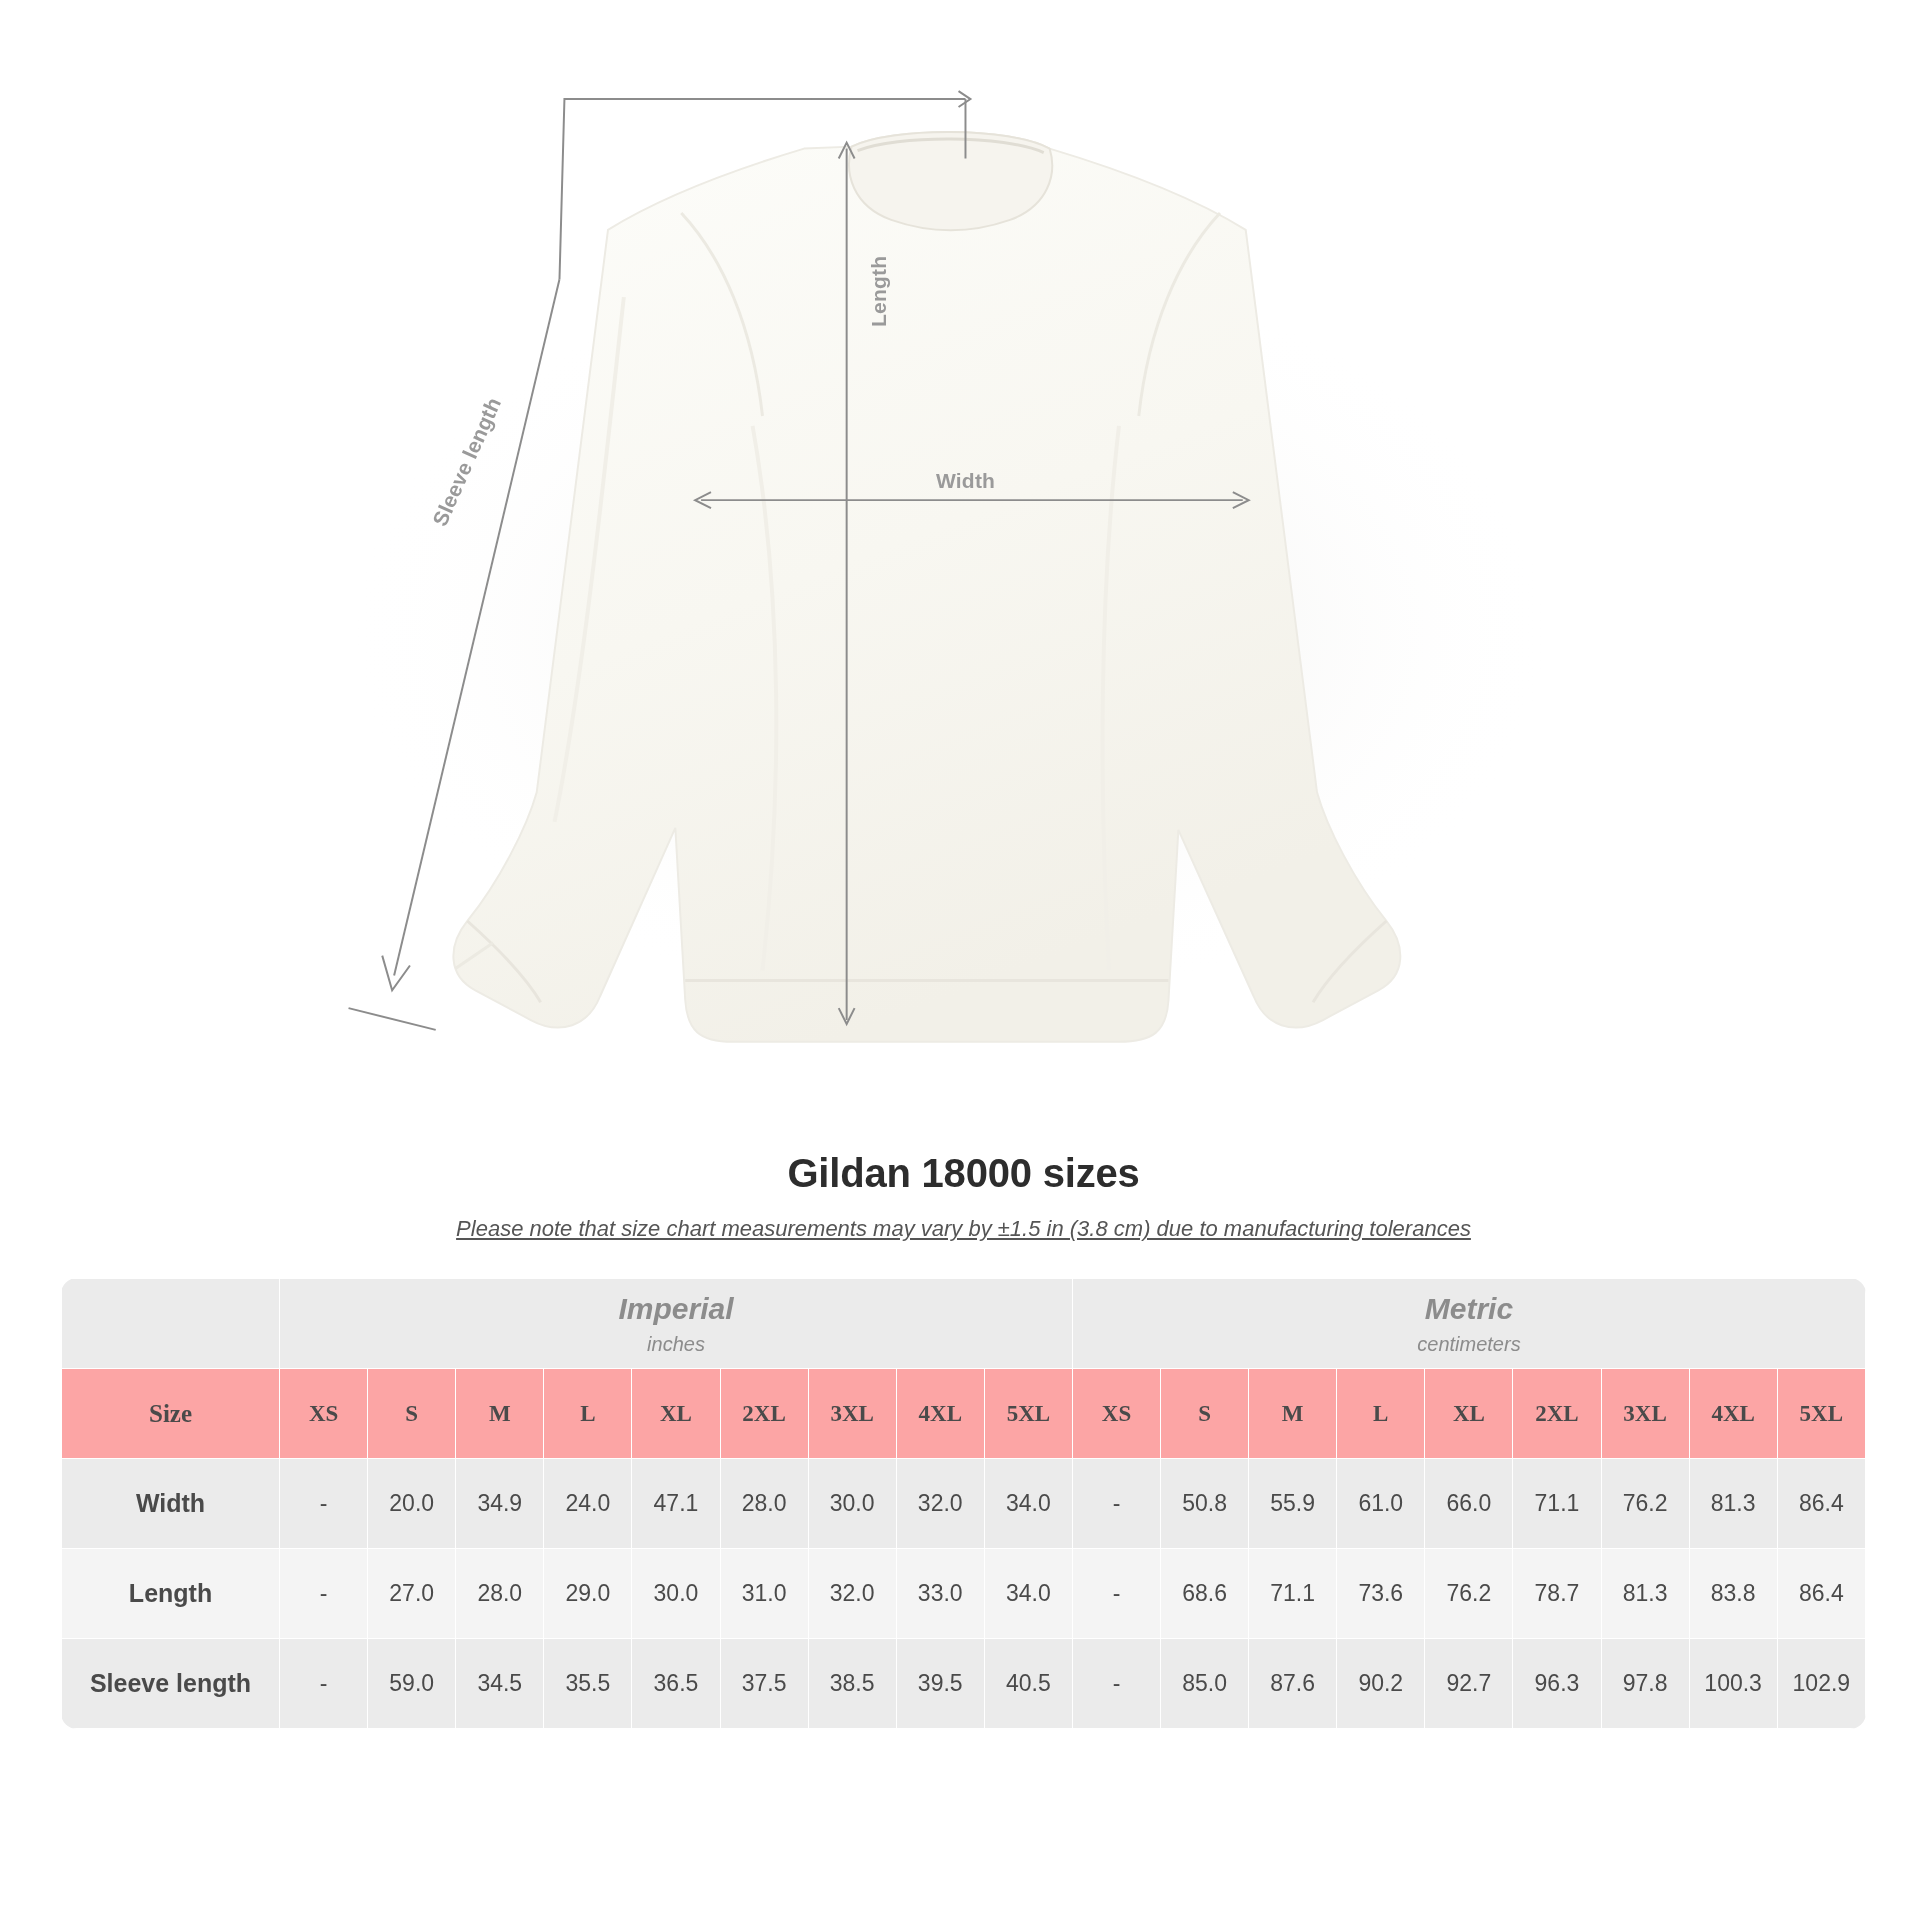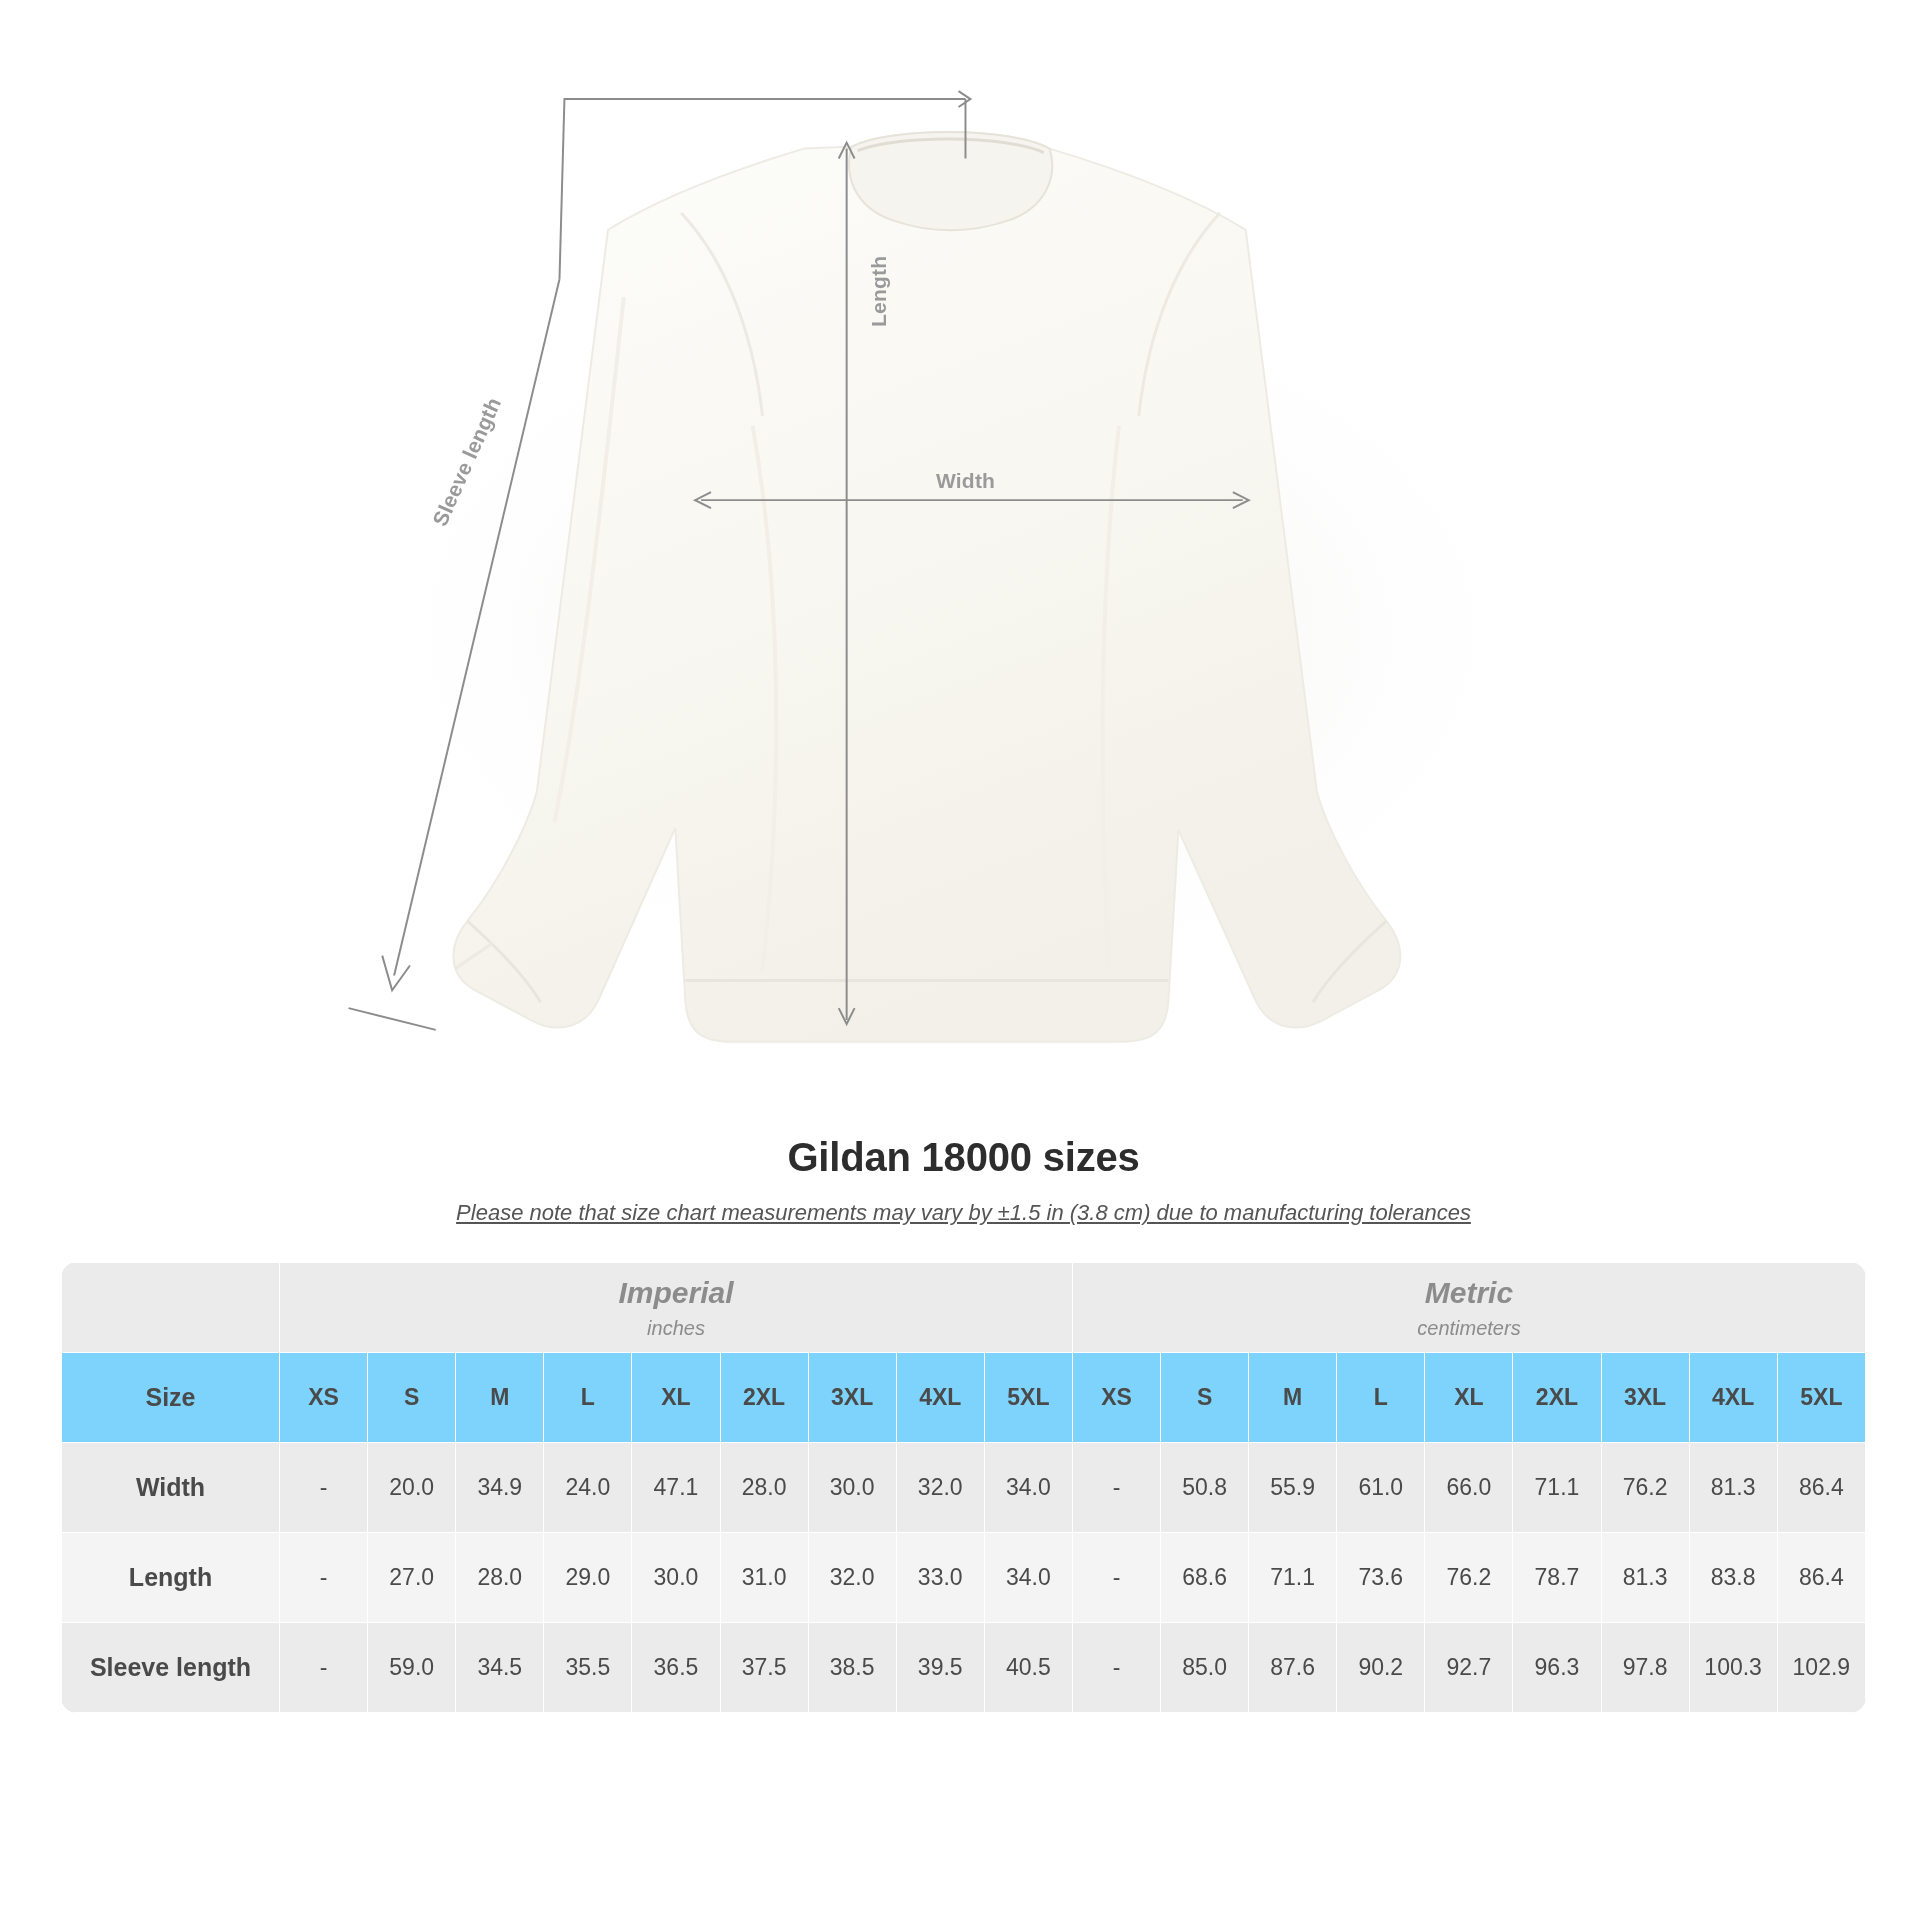"Gildan 18000 sizes" .title-block { margin-top: 6px -> 22px }
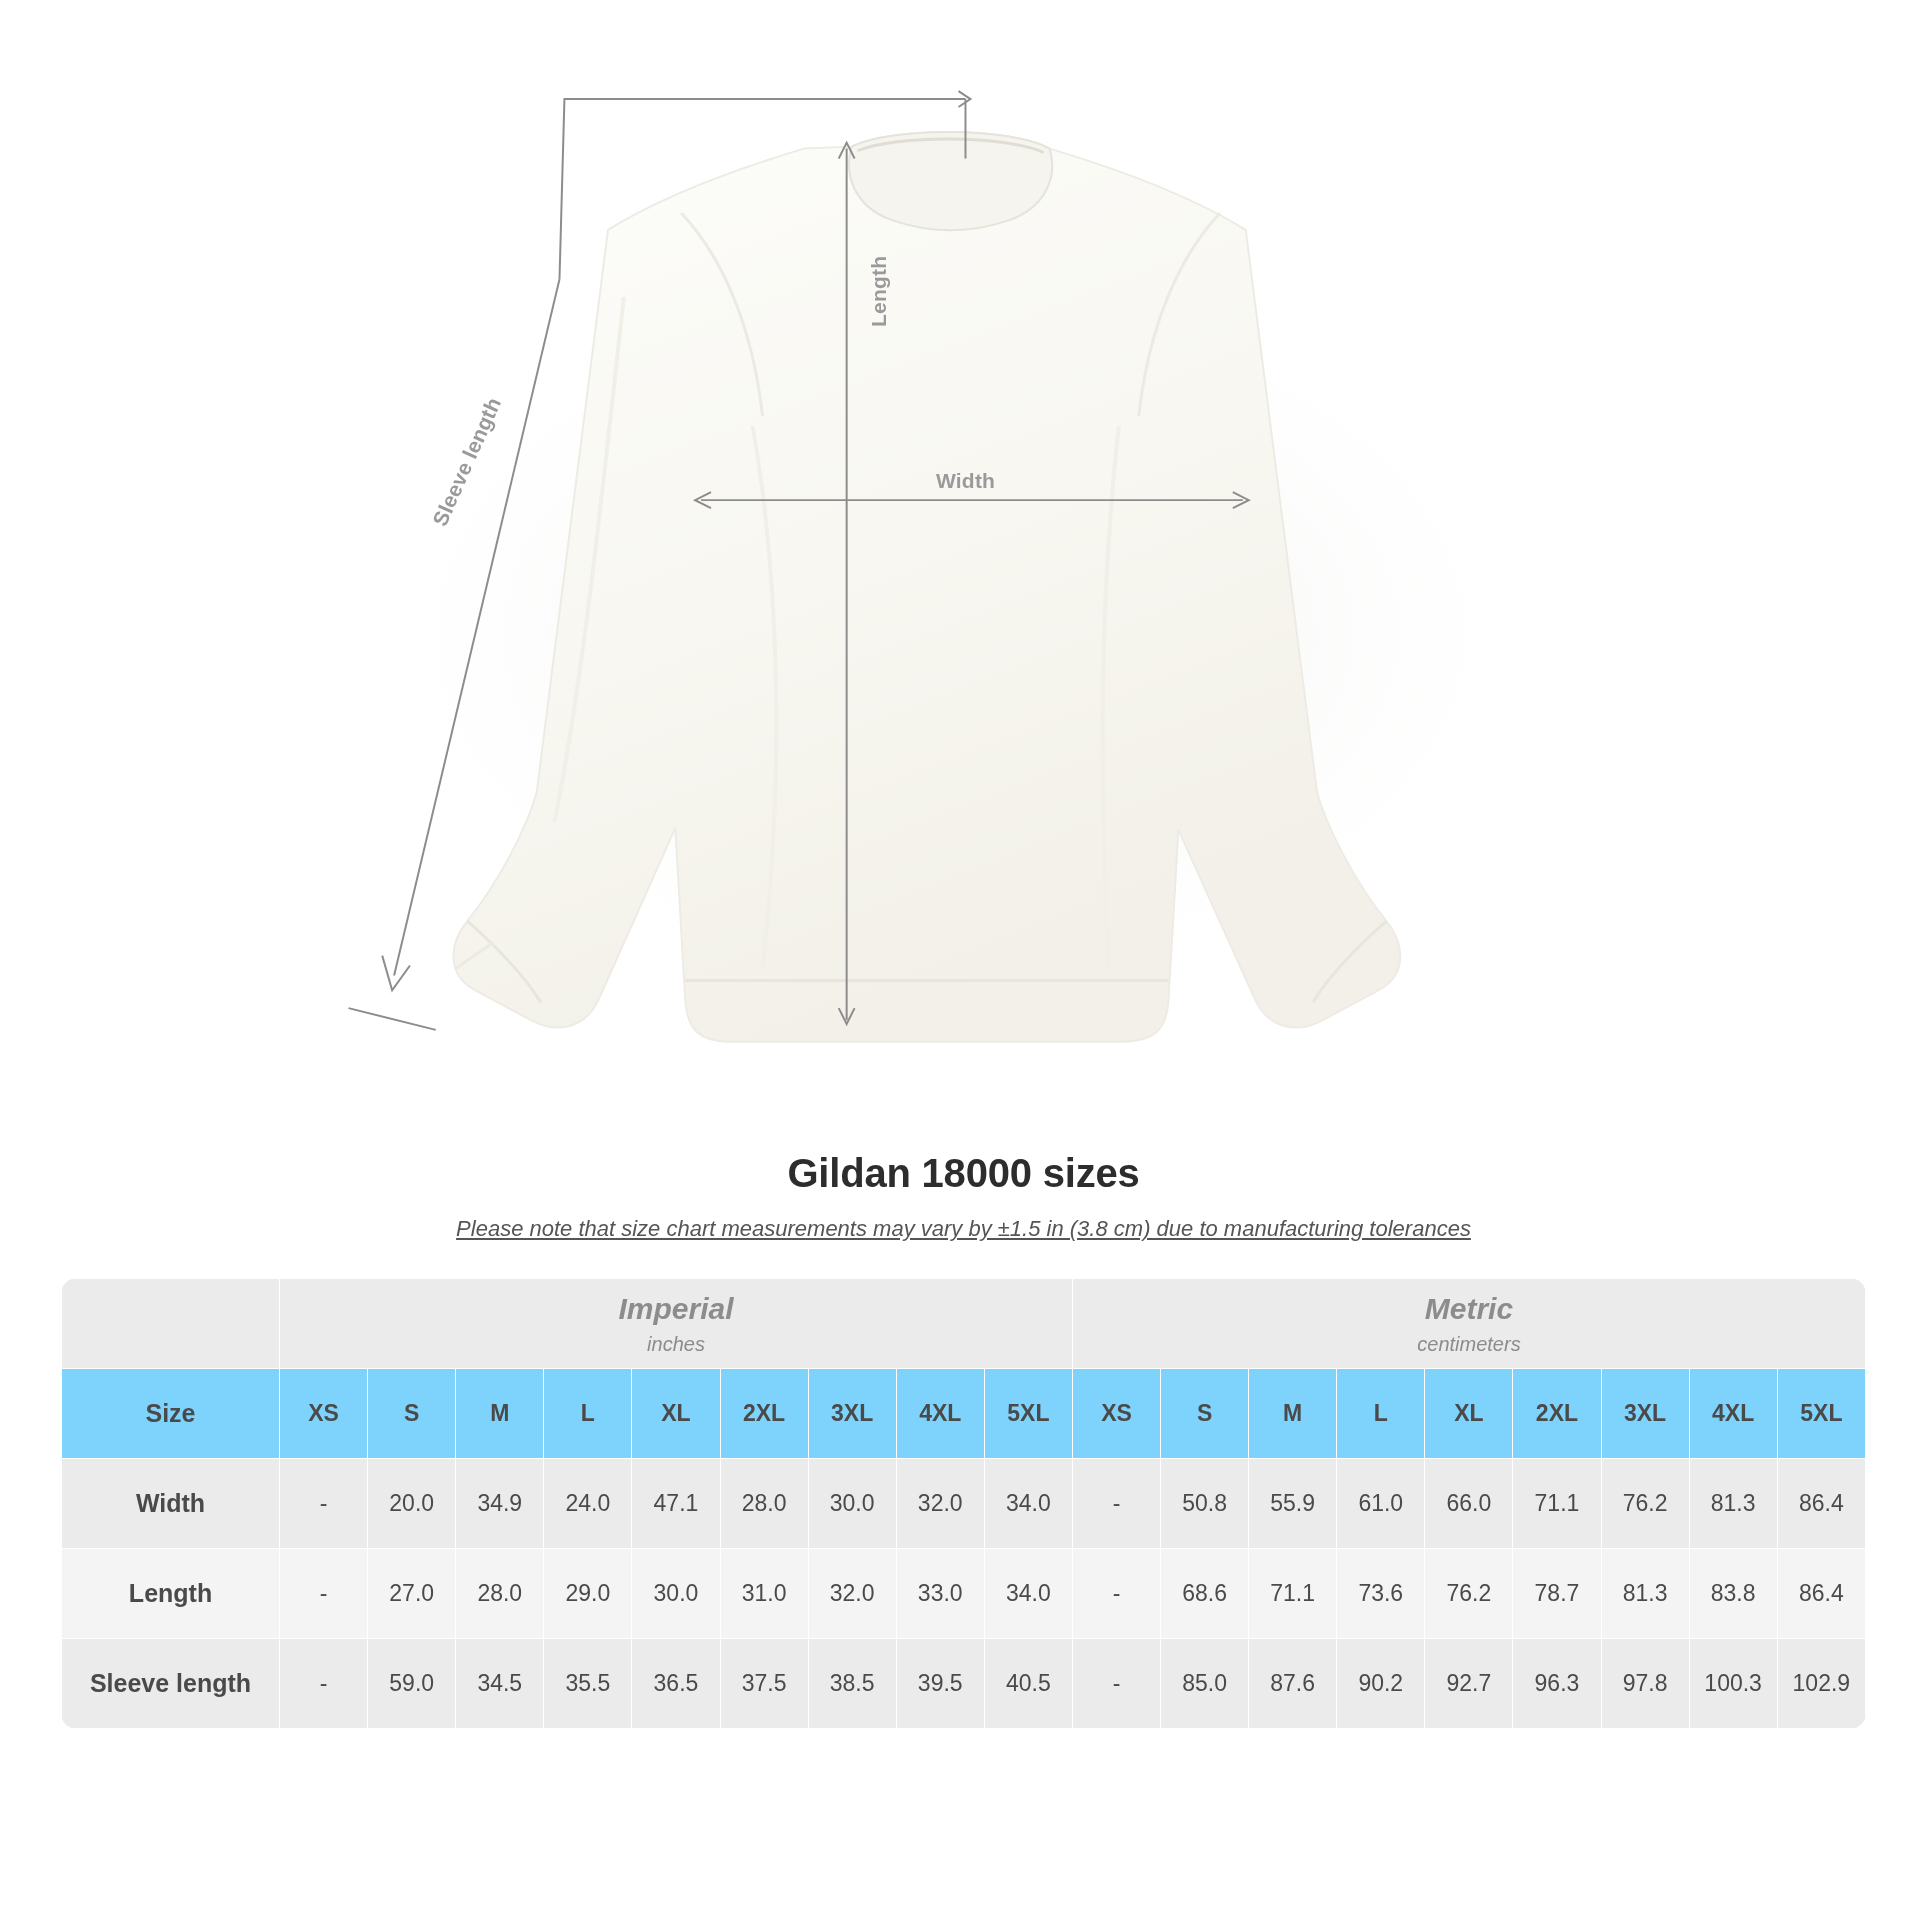"Size" .head-row td { background: #7dd3fc -> #fca5a5; font-family: none -> Liberation Serif, serif }
